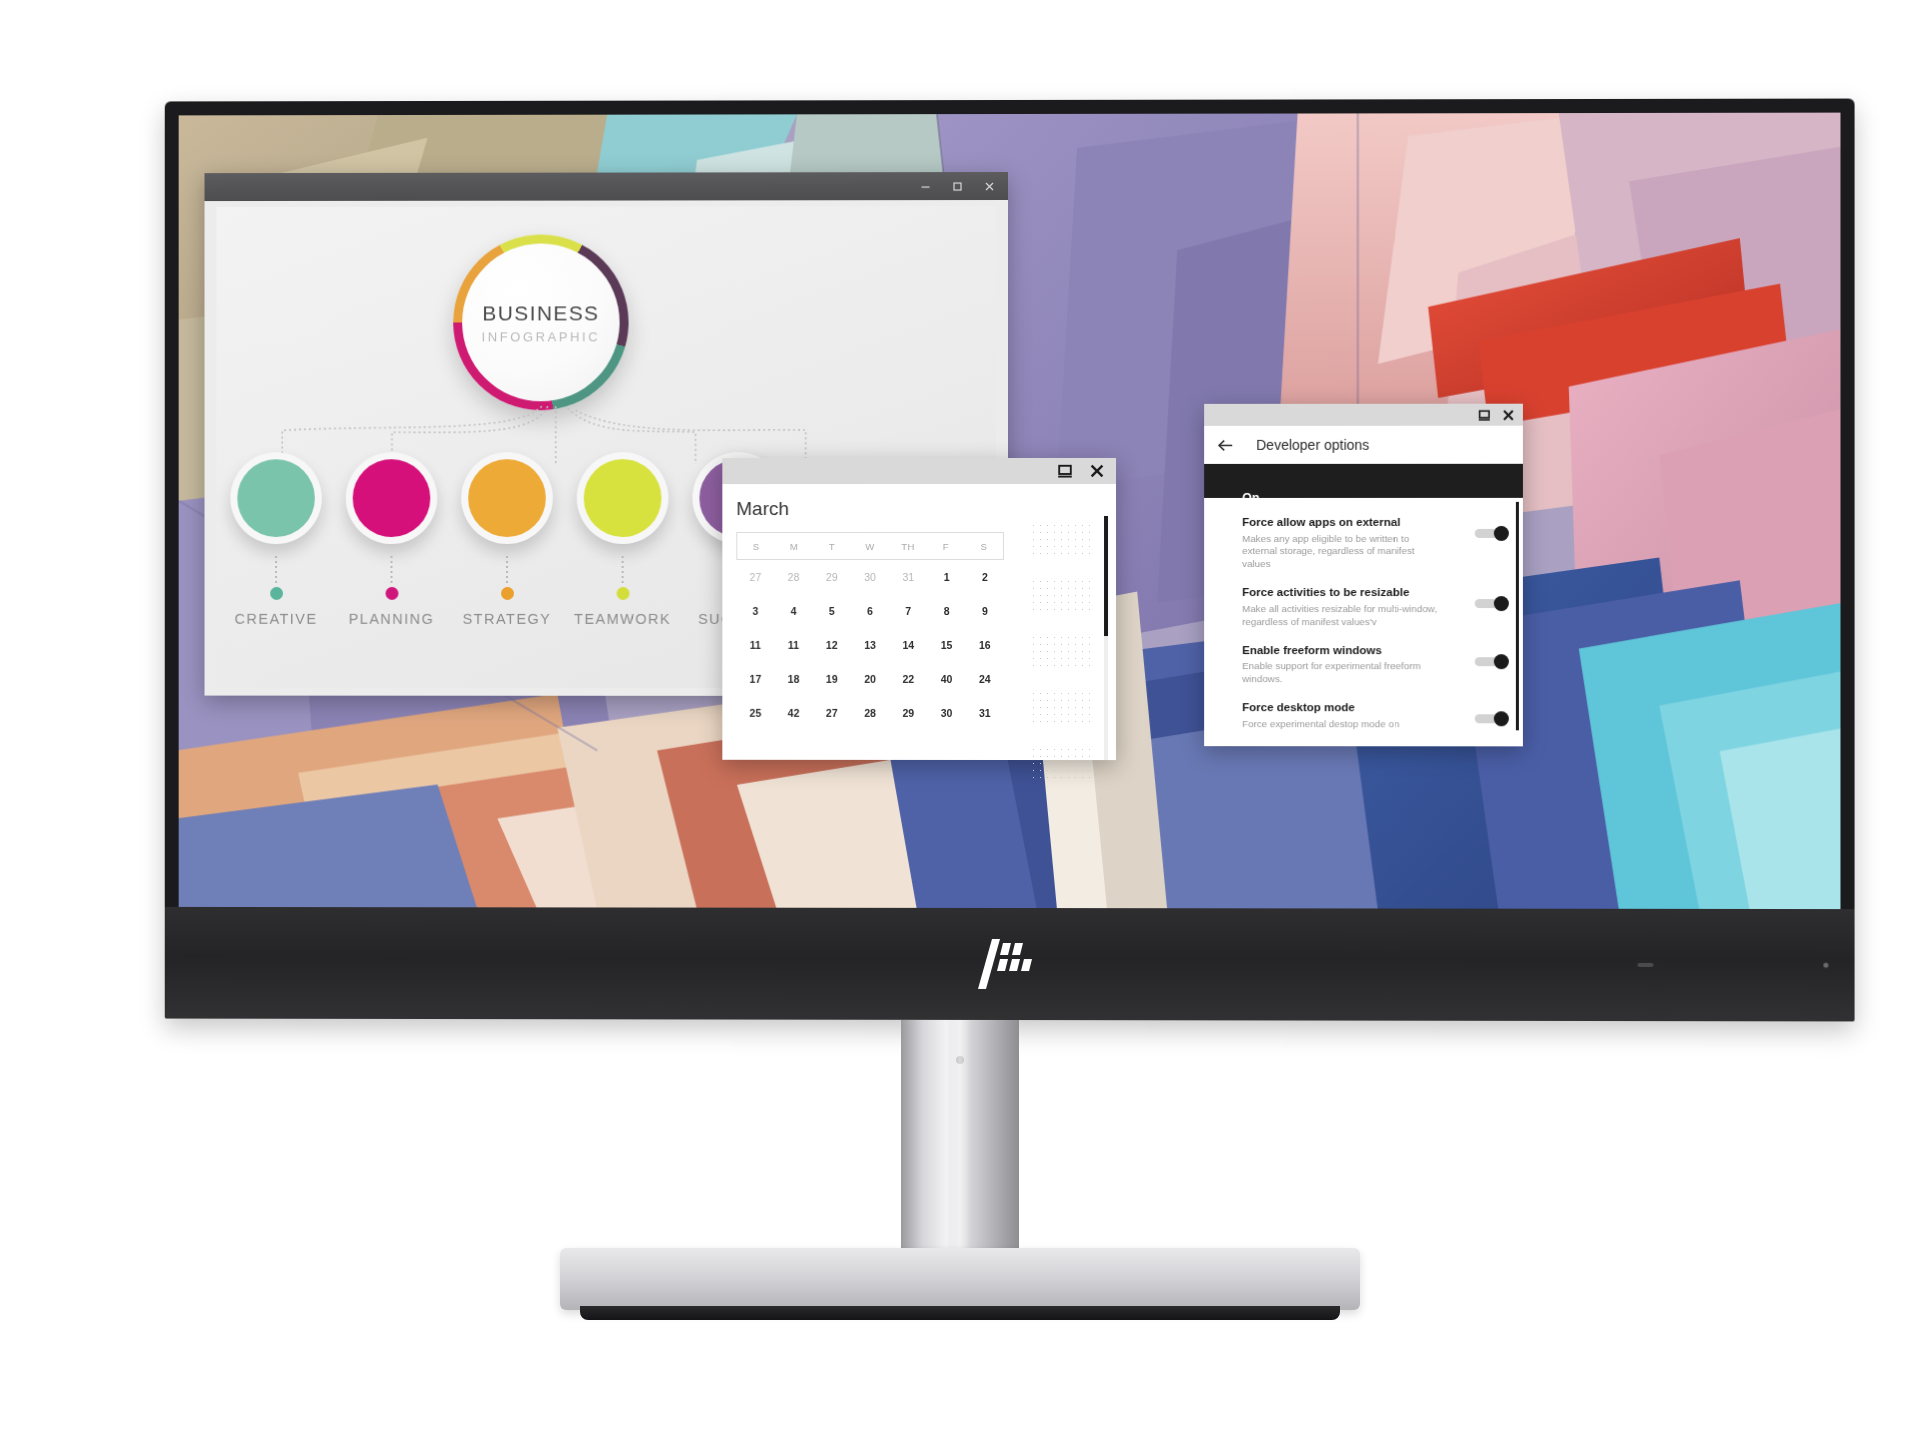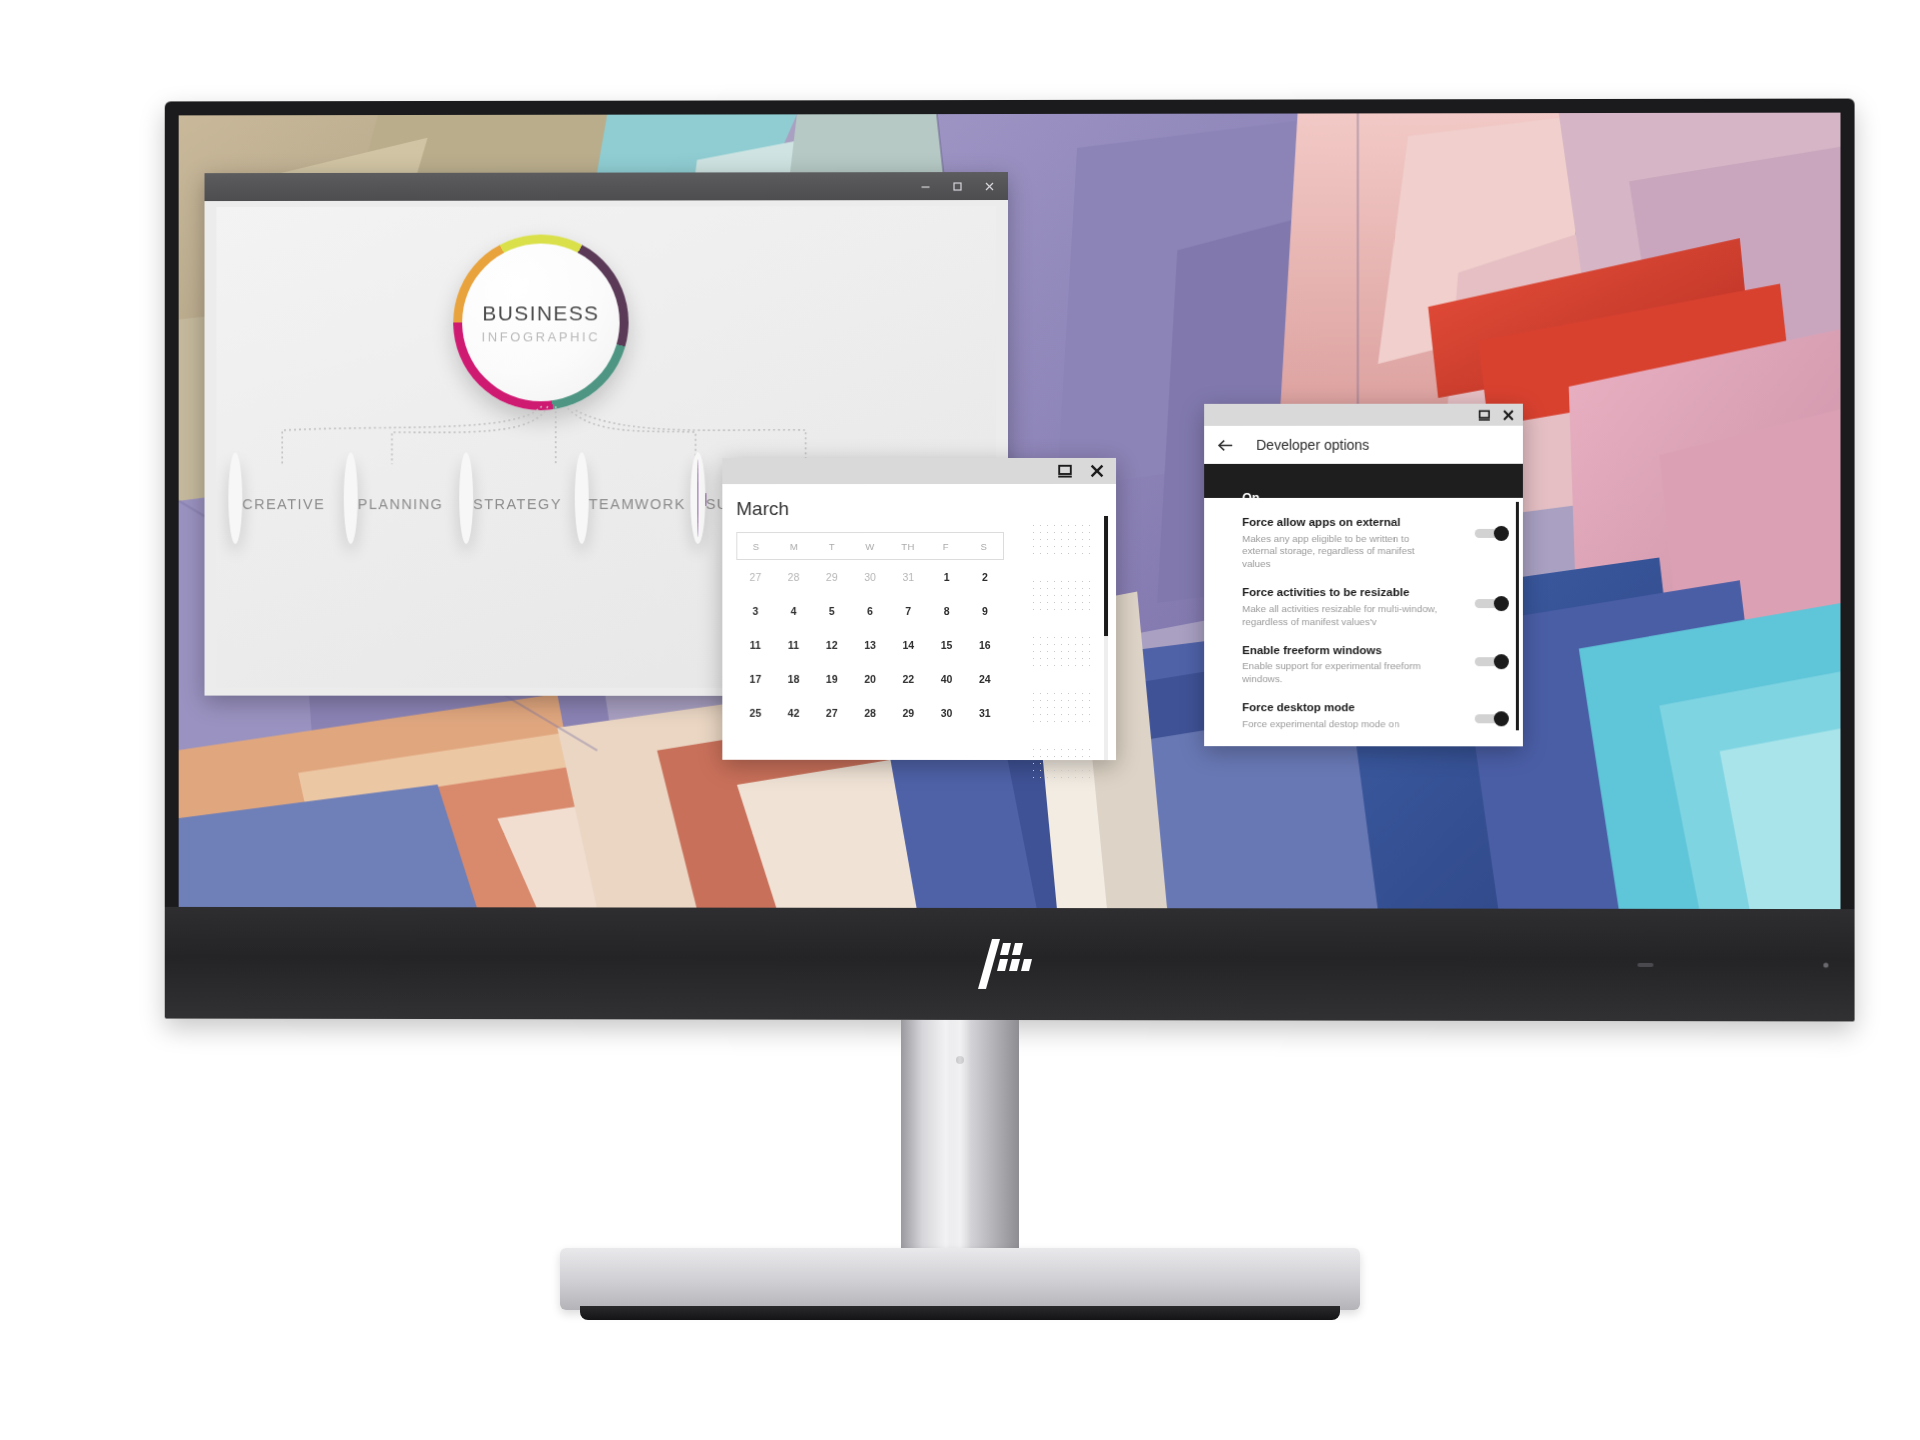"CREATIVE" .node { flex-direction: row -> column }
